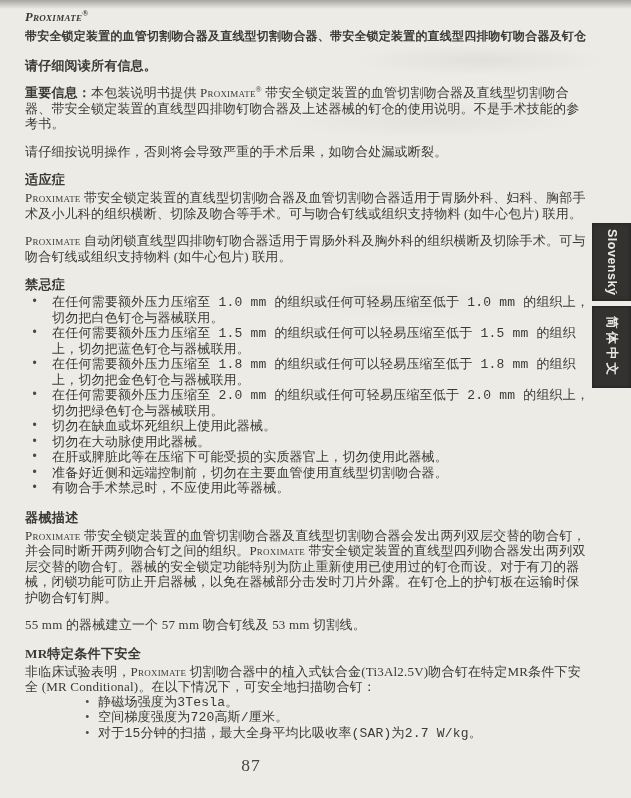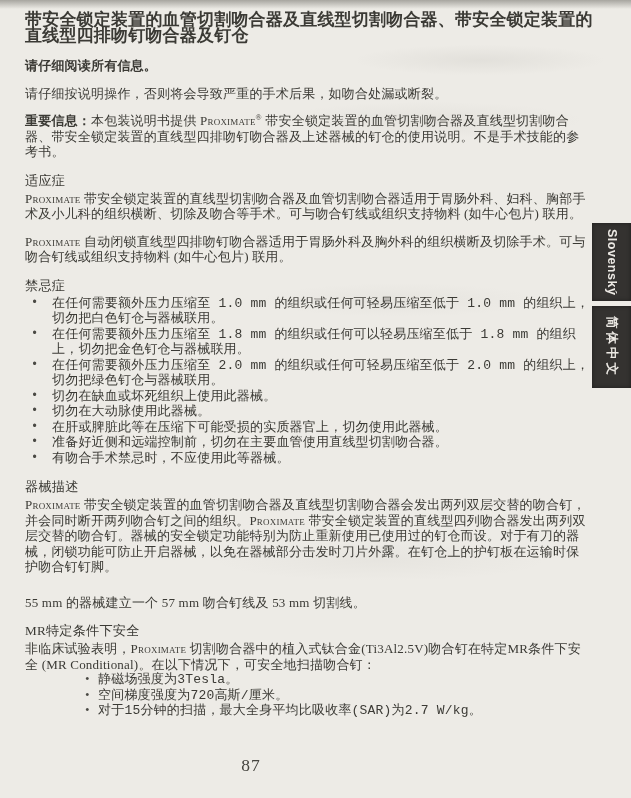"Proximate®" div.logo { html: none -> <div><span>Proximate</span><sup>®</sup></div> }
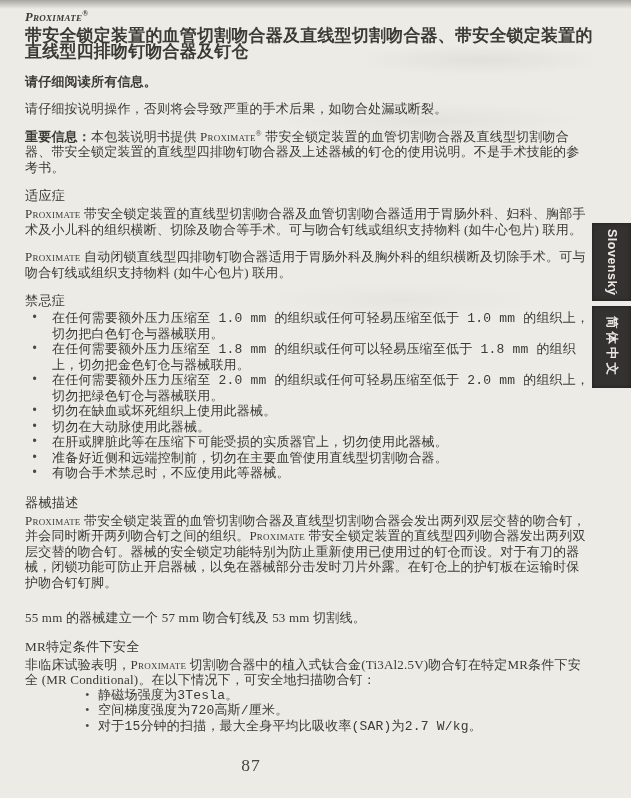"带安全锁定装置的血管切割吻合器及直线型切割吻合器、带安全锁定装置的直线型四排吻钉吻合器及钉仓" .doc-title { font-size: 17px -> 12px }
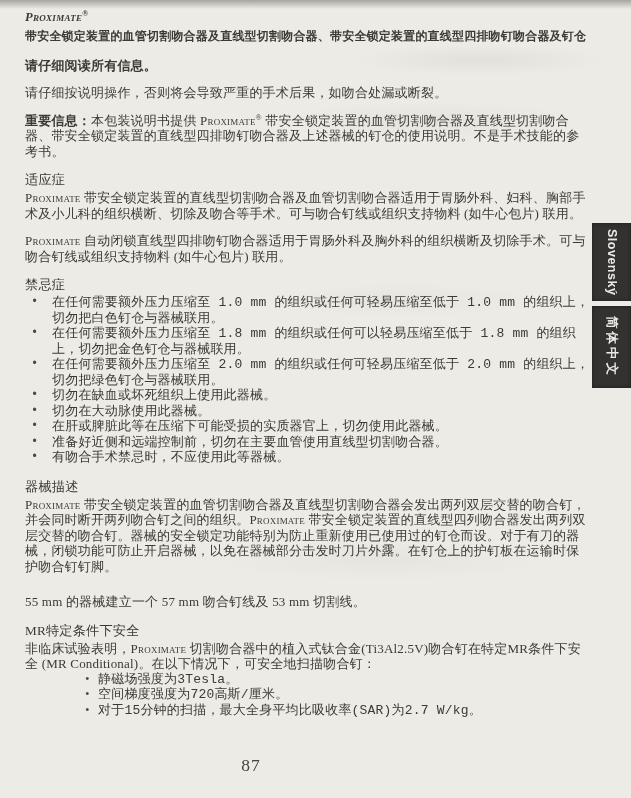"请仔细按说明操作，否则将会导致严重的手术后果，如吻合处漏或断裂。" div.para { order: before "重要信息：本包装说明书提供 Proximate®" -> after "重要信息：本包装说明书提供 Proximate®" }
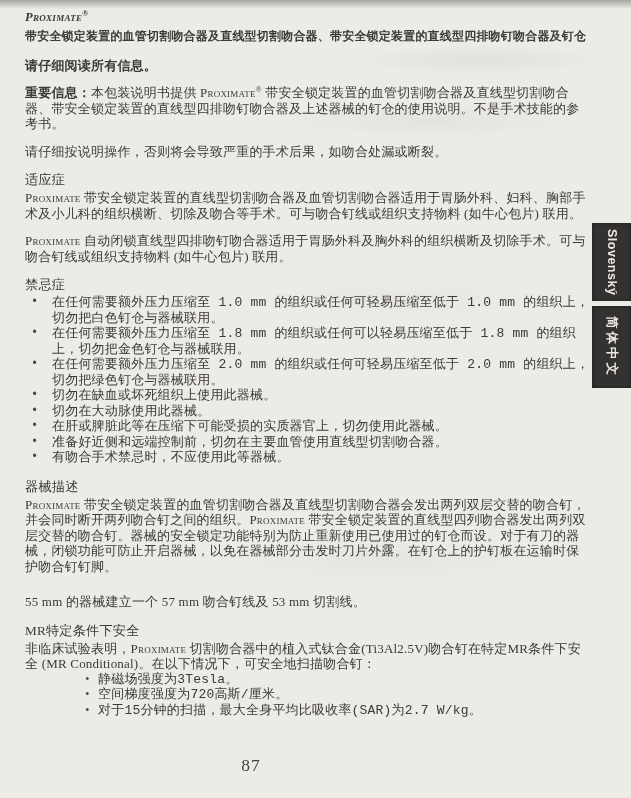"适应症" h3.sec { font-weight: normal -> bold }
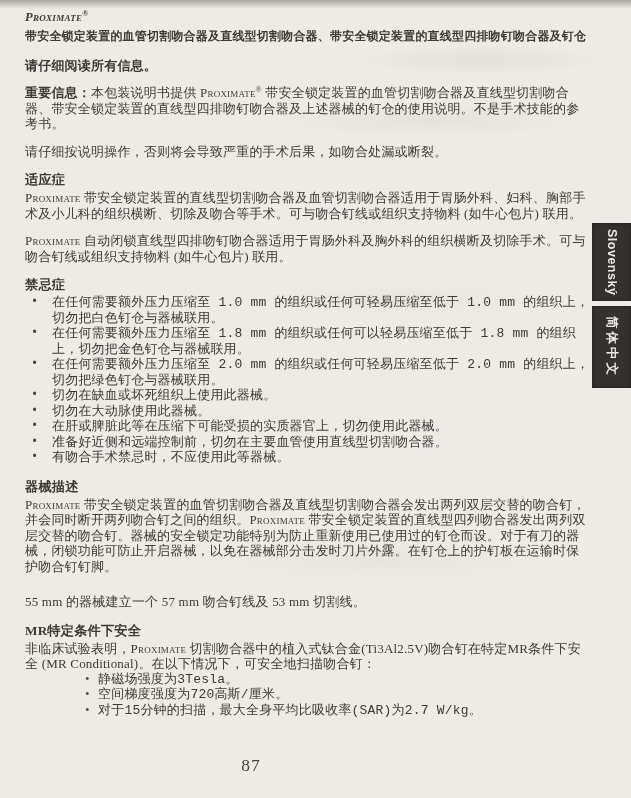"在任何需要额外压力压缩至 1.5 mm 的组织或任何可以轻易压缩至低于 1.5" li { html: none -> <li>在任何需要额外压力压缩至 1.5 mm 的组织或任何可以轻易压缩至低于 1.5 mm 的组织上，切勿把蓝色钉仓与器械联用。</li> }
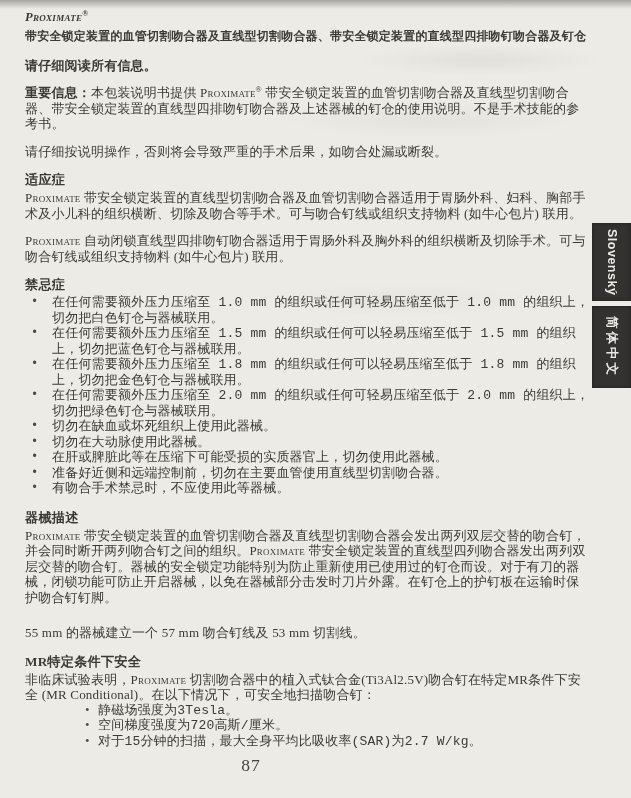"55 mm 的器械建立一个 57 mm" .sizes { margin-top: 20px -> 12px }
